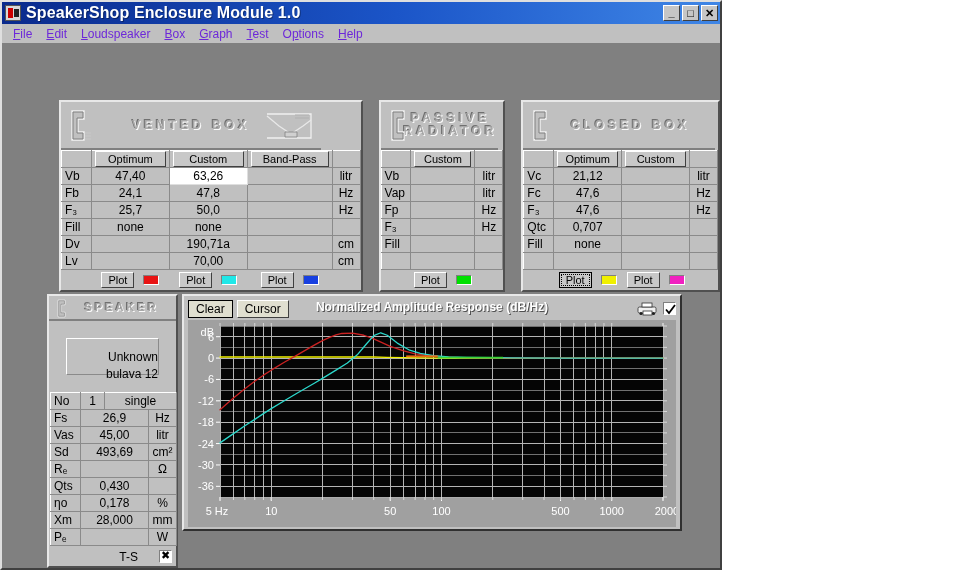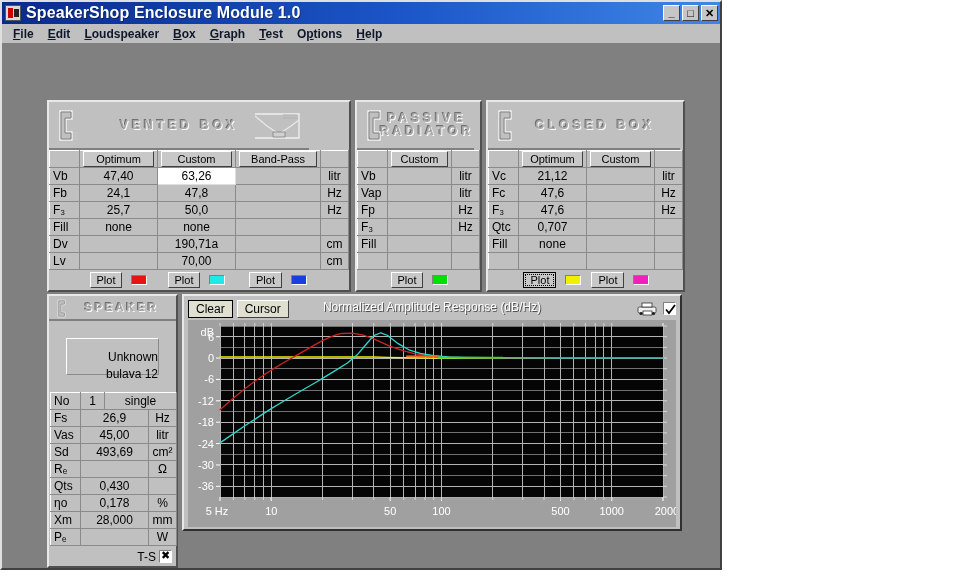"File" .menu-item { color: #0f172a -> #6d28d9; font-weight: bold -> none }
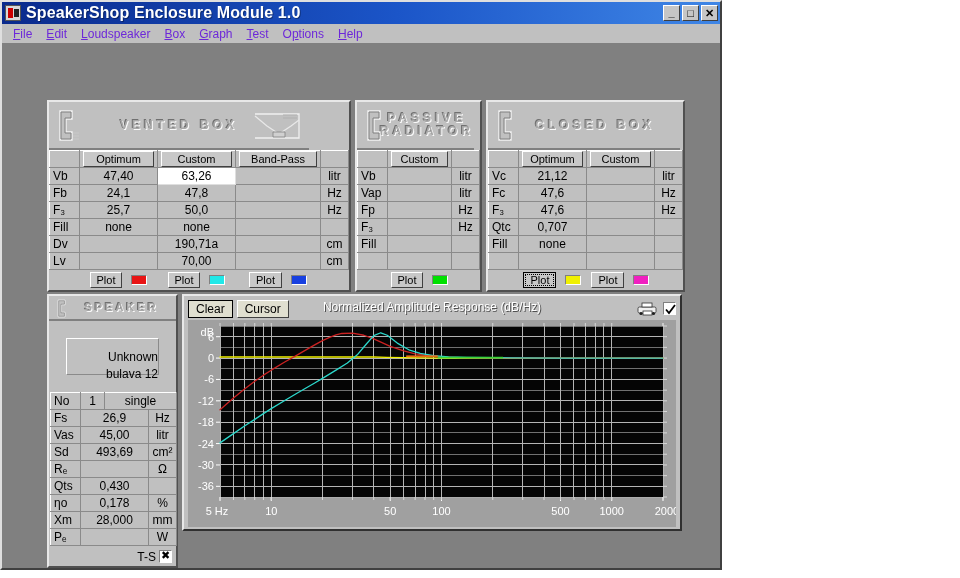"VENTED BOX" .box-panel { margin-left: none -> 12px }
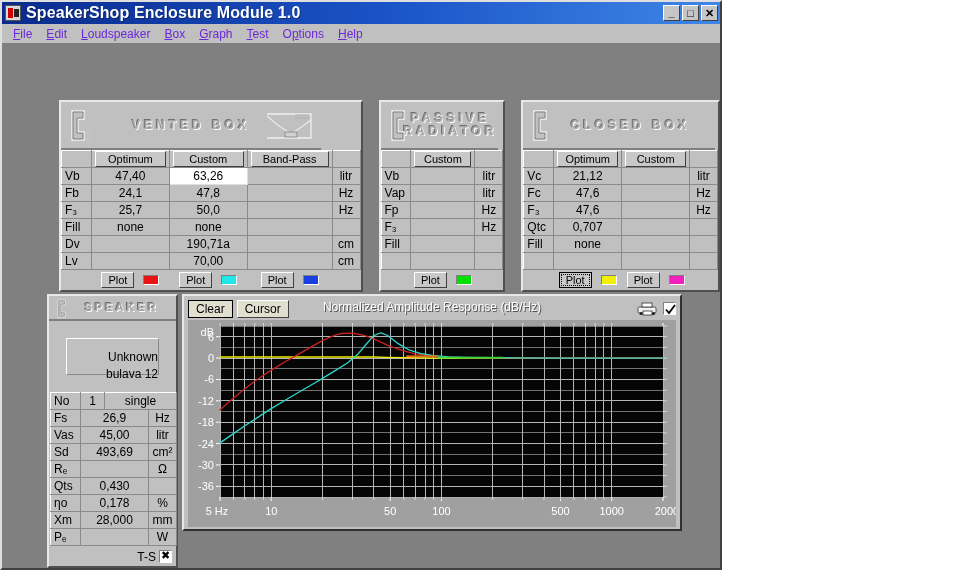"Normalized Amplitude Response (dB/Hz)" #graph-title { font-weight: normal -> bold }
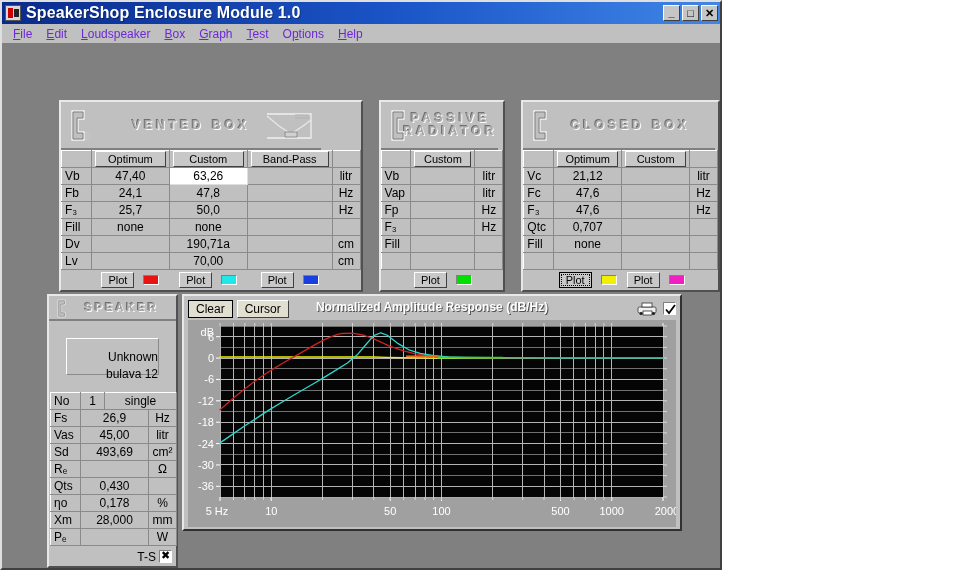"T-S" #ts-row { gap: 3px -> 21px }
